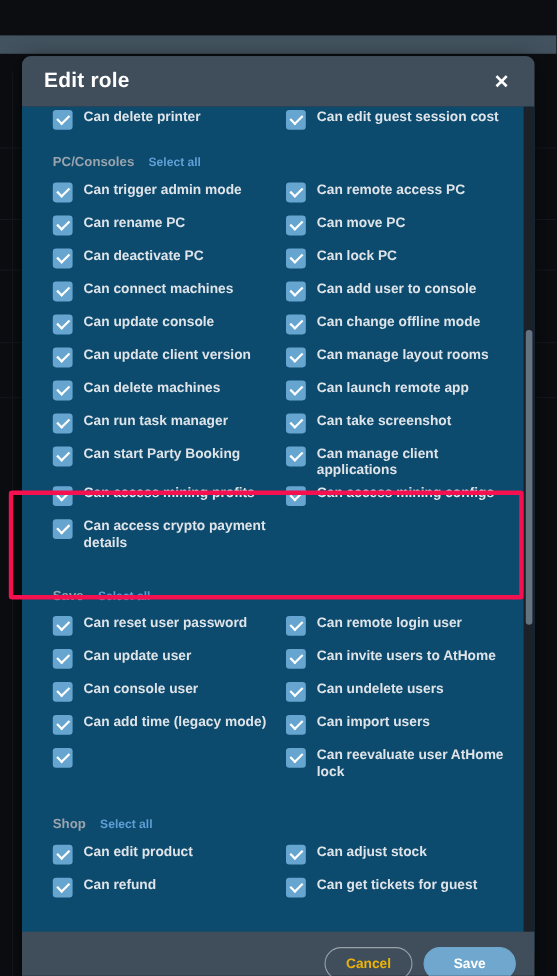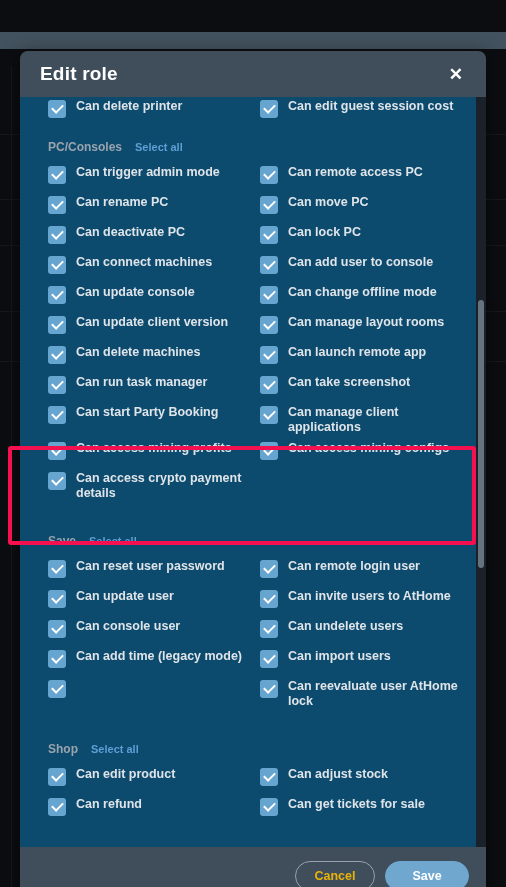"Can get tickets for sale" span.perm-label { text: sale -> guest }
